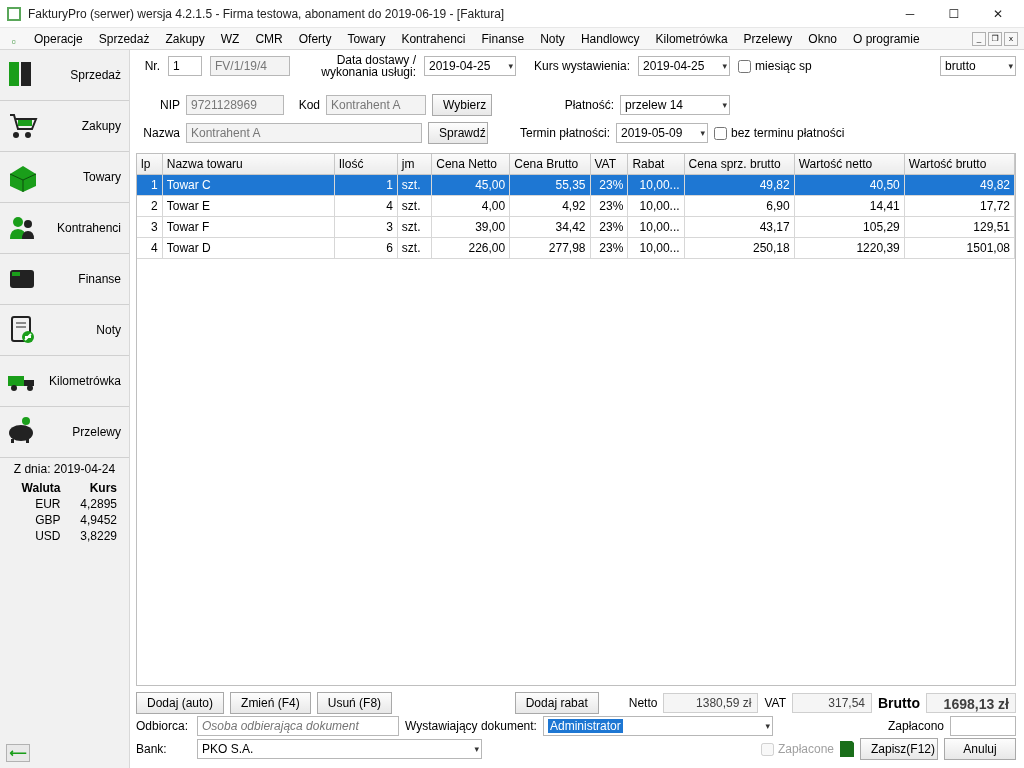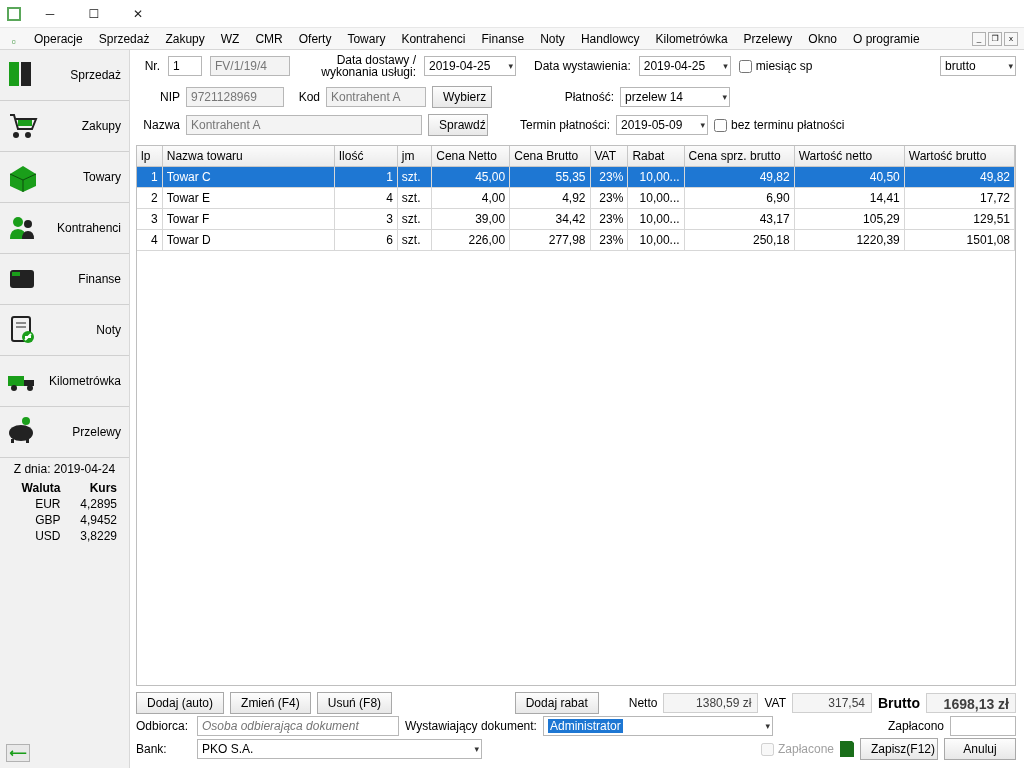"FakturyPro (serwer) wersja 4.2.1.5 -" span.titlebar-text { html: none -> <span>FakturyPro (serwer) wersja 4.2.1.5 - Firma testowa, abonament do 2019-06-19 - [Faktura]</span> }
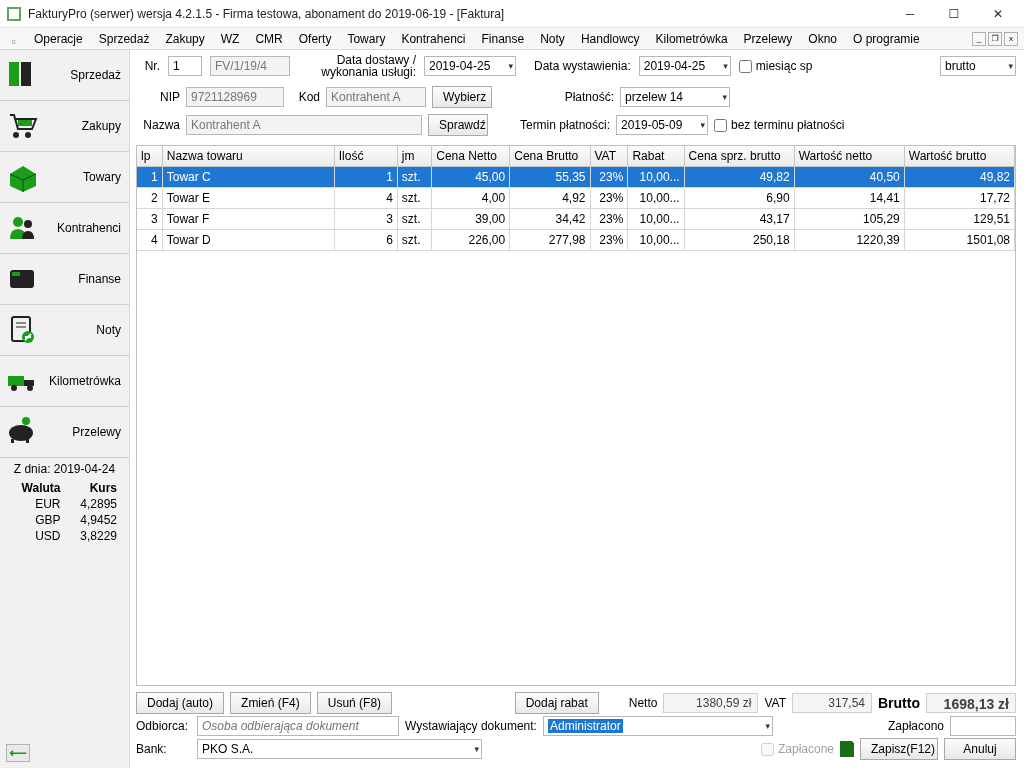"Data wystawienia:" span.lbl { text: Data -> Kurs }
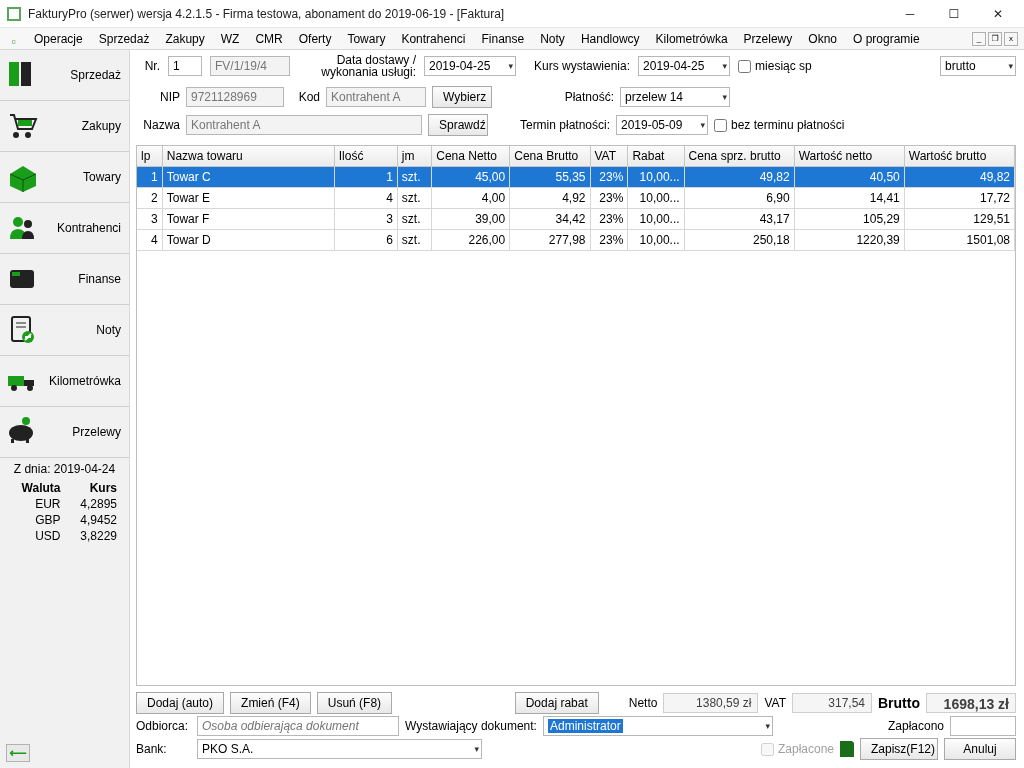"NIP" div.form-row { margin-top: 8px -> 16px }
